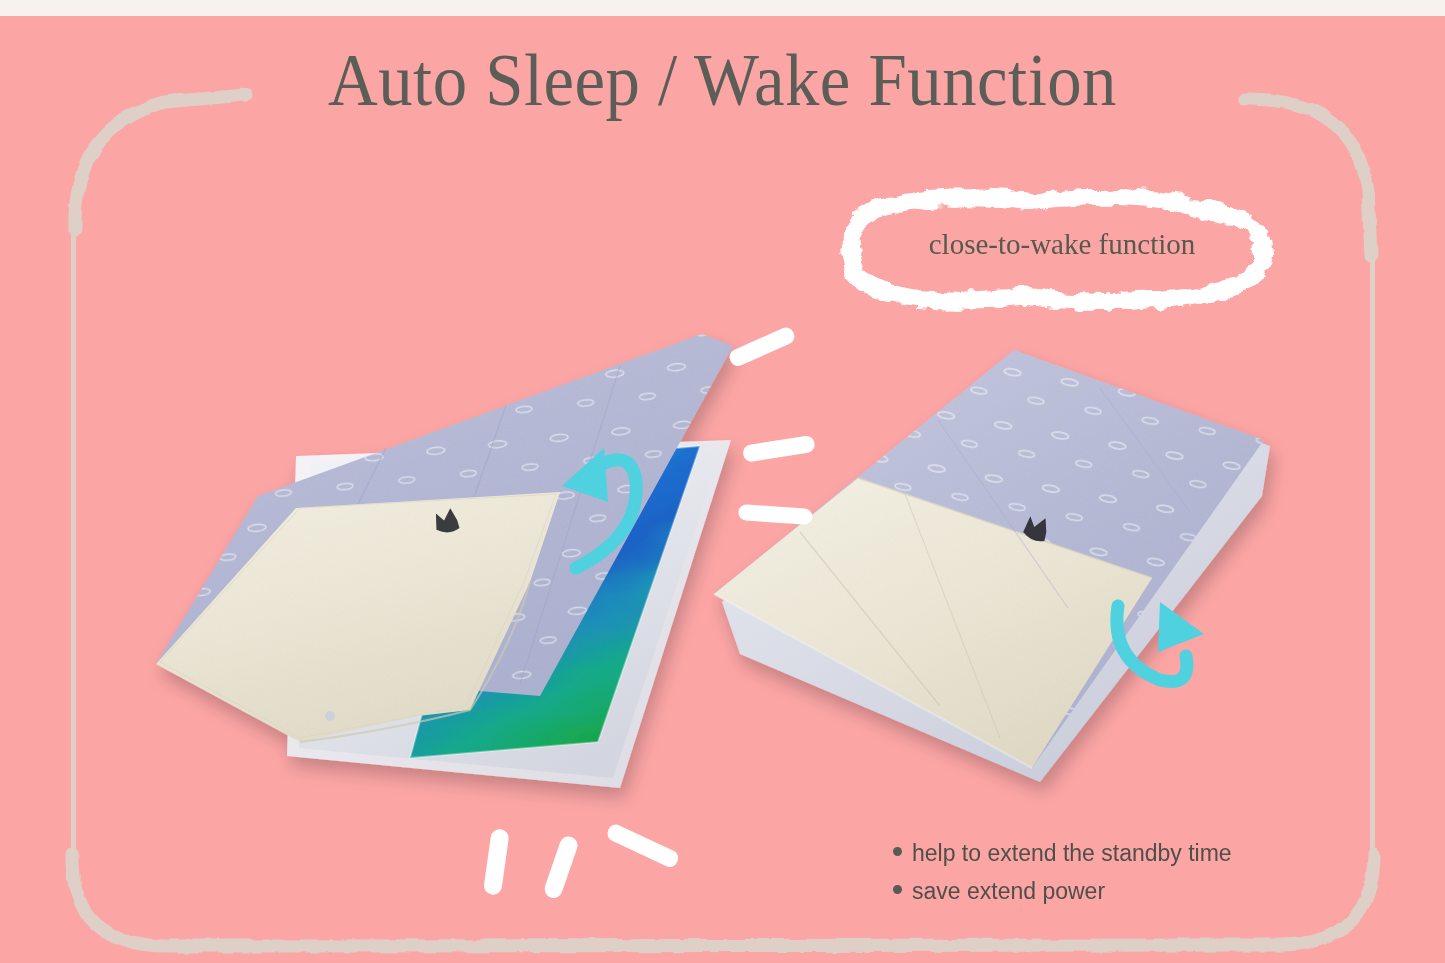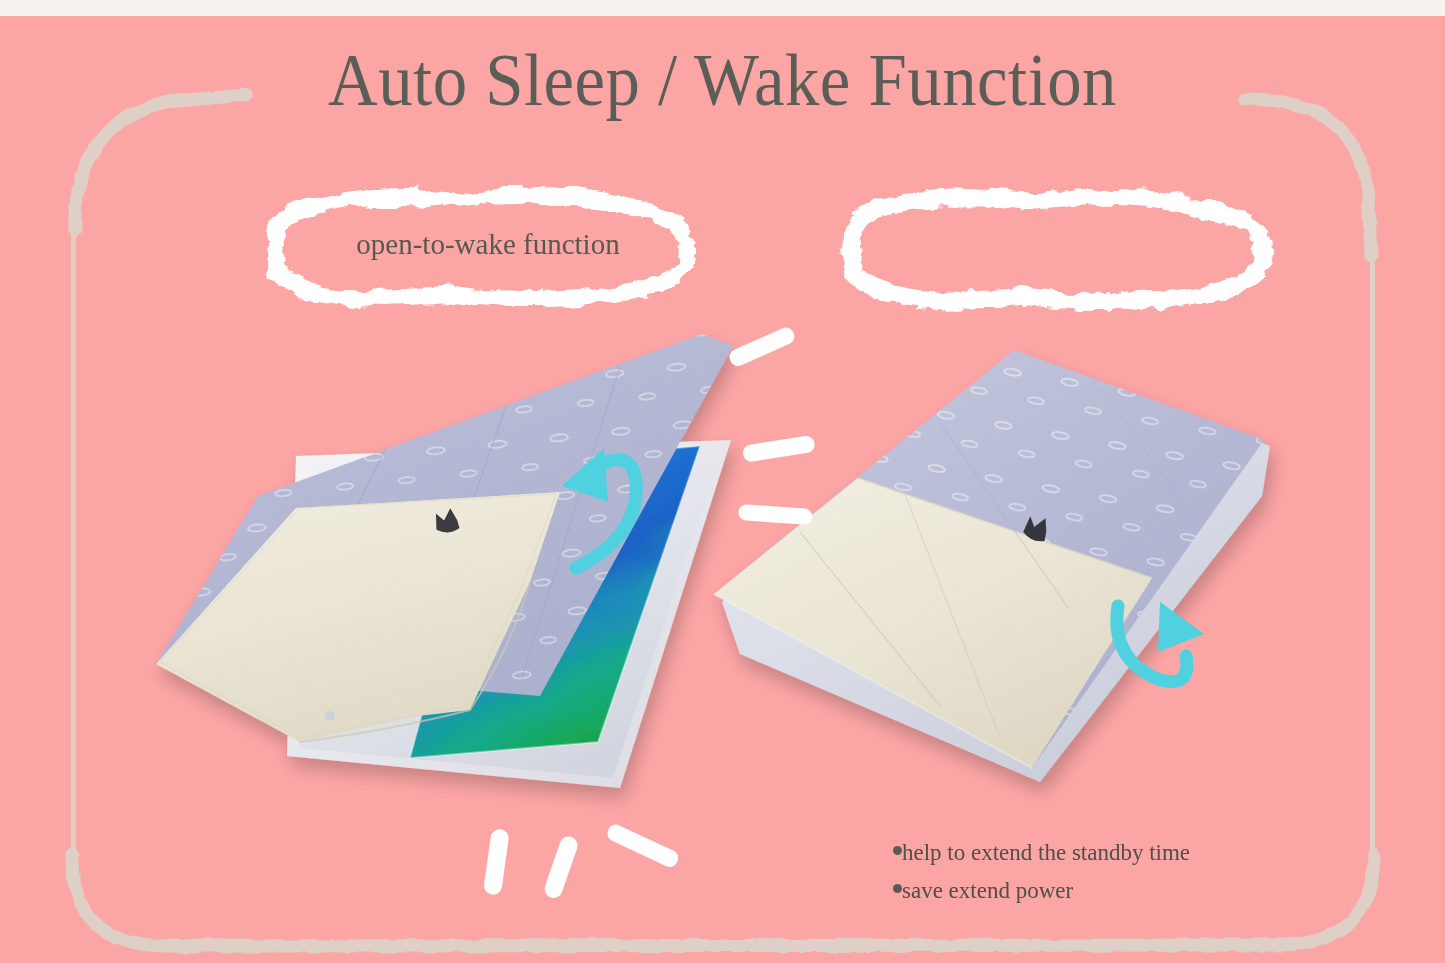"open-to-wake function" div.callout { html: <div> <svg> <defs> <filter> <feTurbulence></feTurbulence> <feDisplacementMap></feDisplacementMap> </filter> </defs> <path></path> </svg> <div>open-to-wake function</div> </div> -> none }
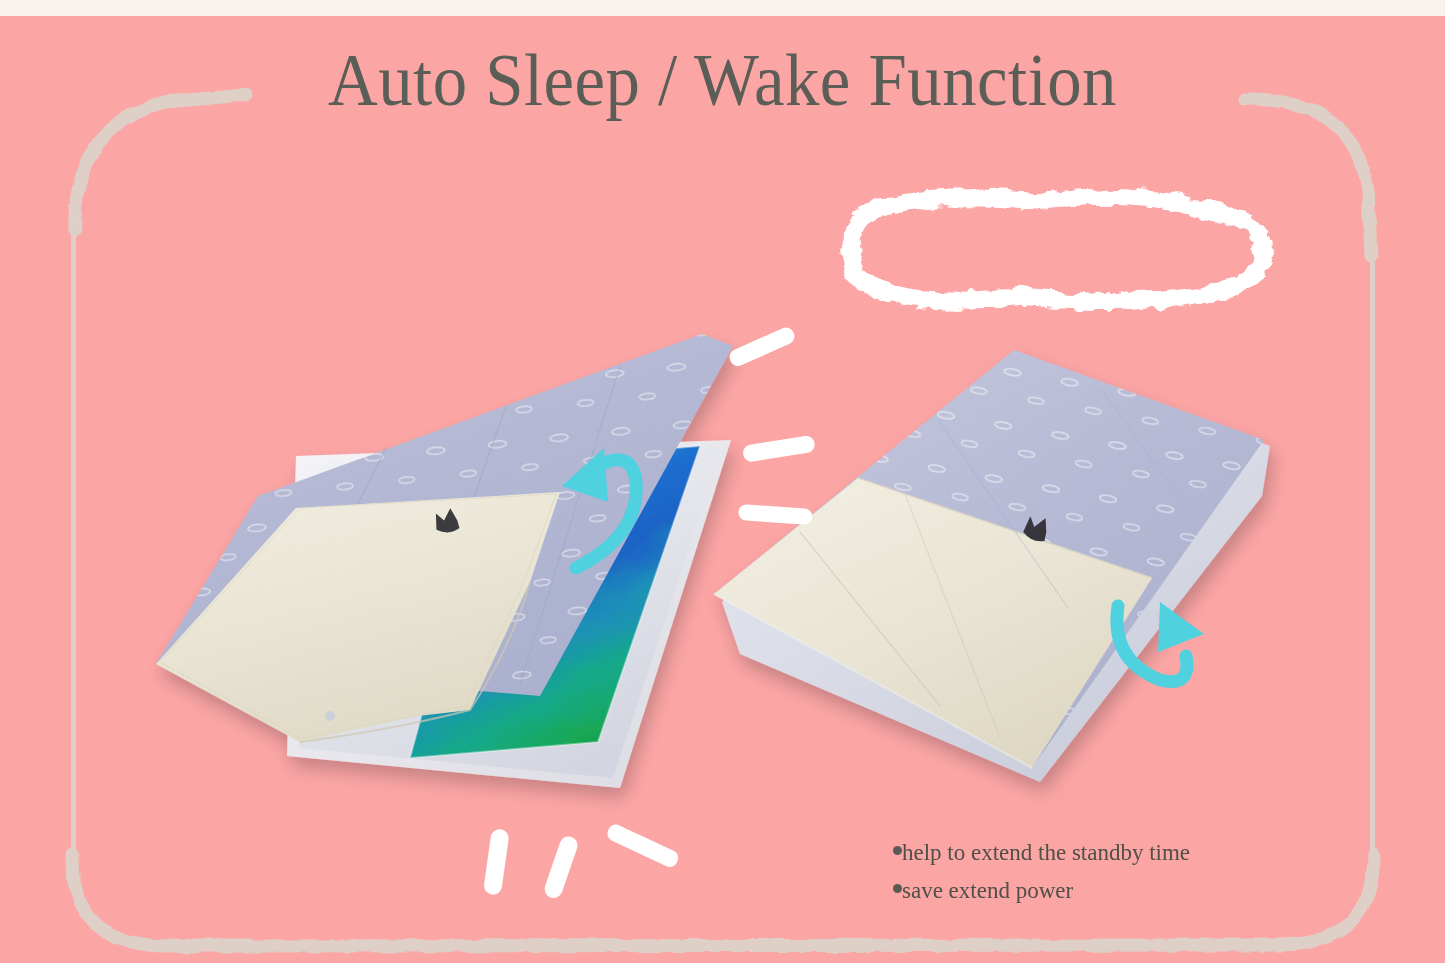"close-to-wake function" div.callout-text { html: none -> <div>close-to-wake function</div> }
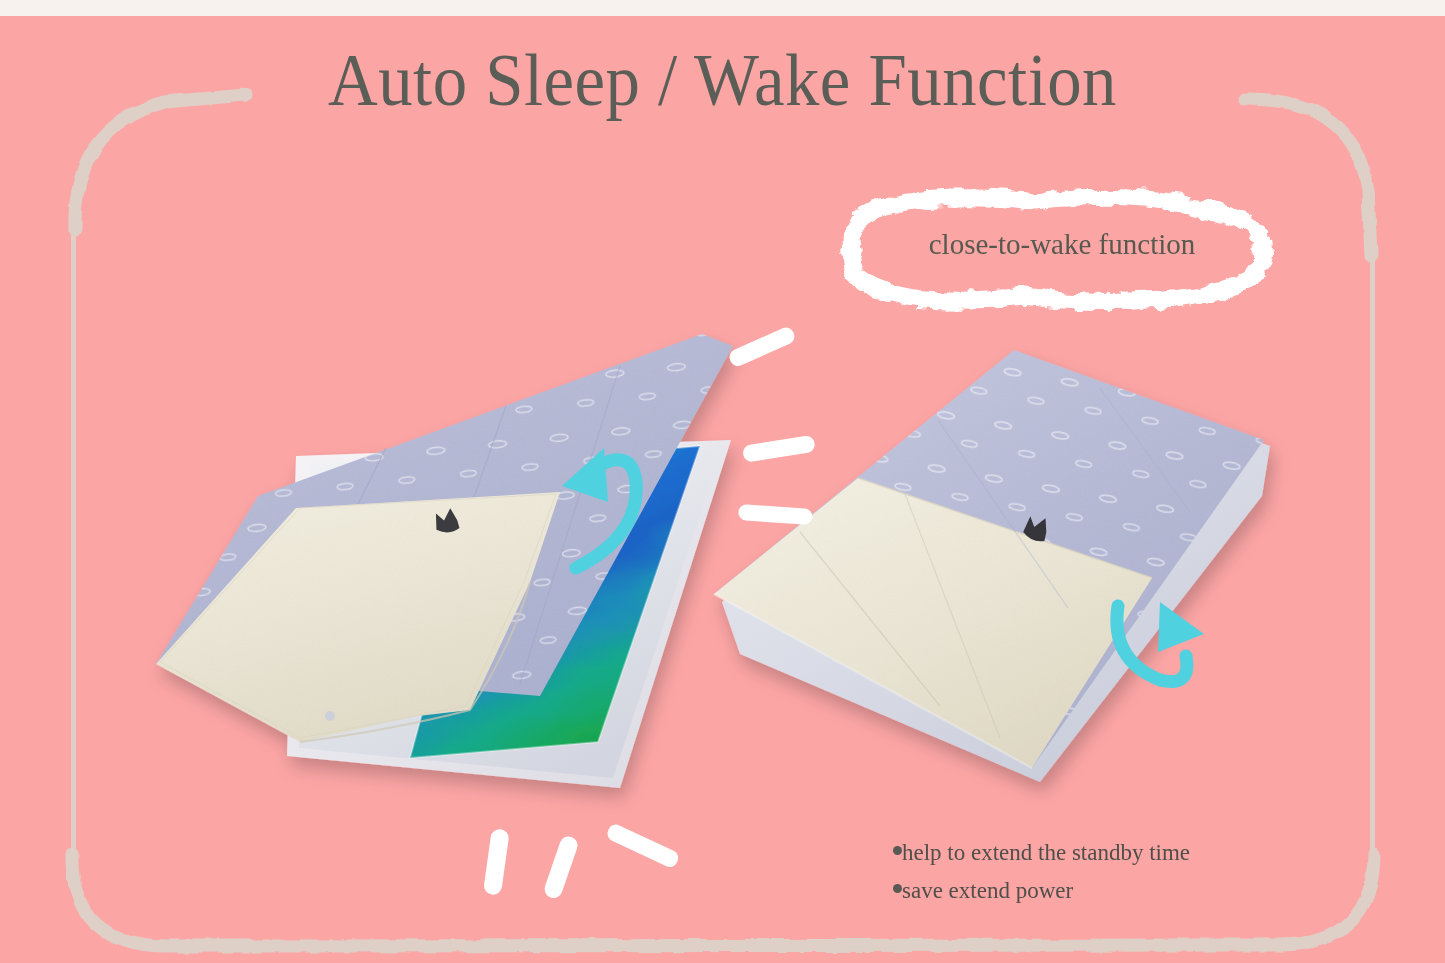"help to extend the standby" .bullet-row { font-family: Liberation Serif, serif -> Liberation Sans, sans-serif; gap: none -> 10px }
